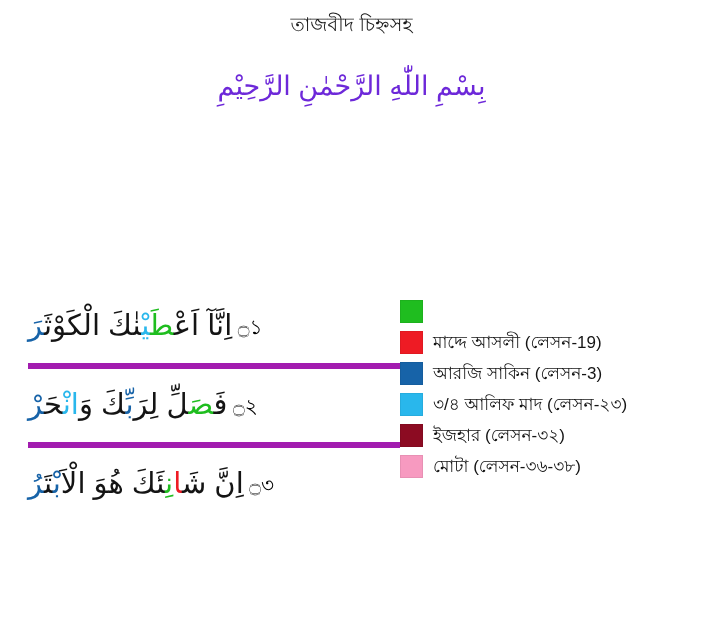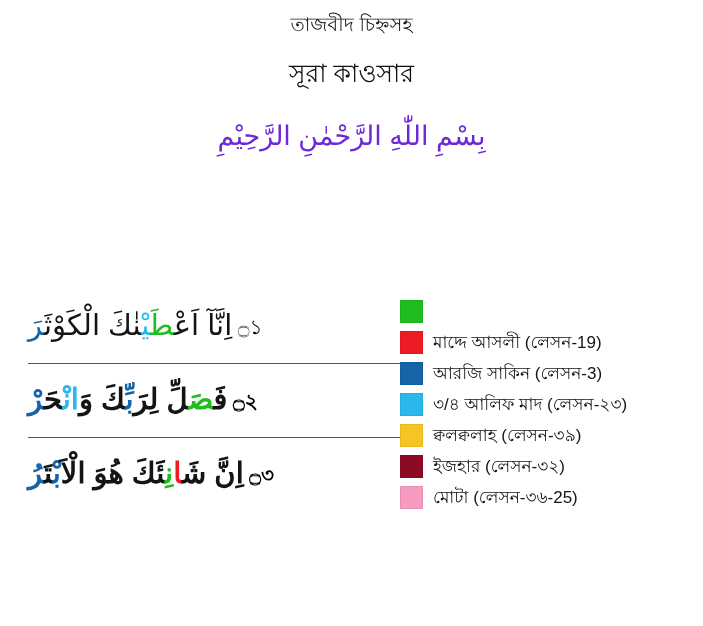"সূরা কাওসার" div.title-main { html: <div>সূরা কাওসার</div> -> none }
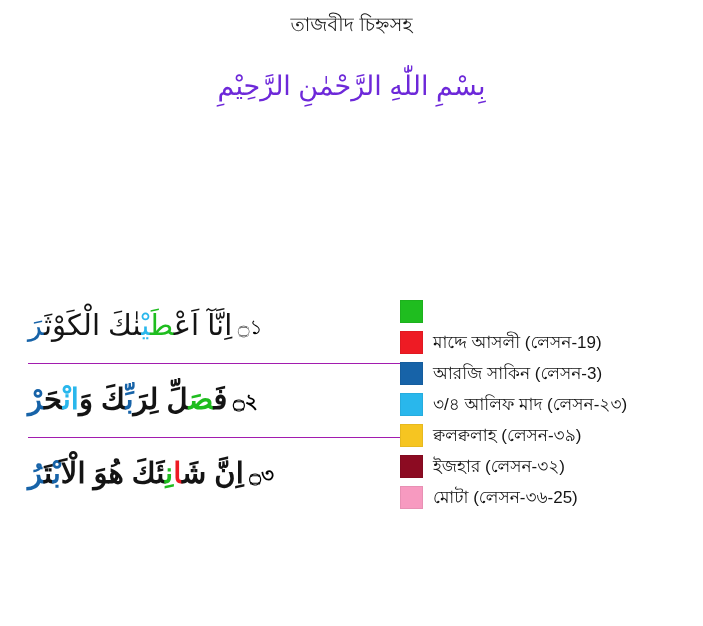"۝২ فَصَلِّ لِرَبِّكَ وَانْحَرْ" .verse-row + .verse-row { border-top: 1px solid #a21caf -> 6px solid #a21caf; font-weight: bold -> none }
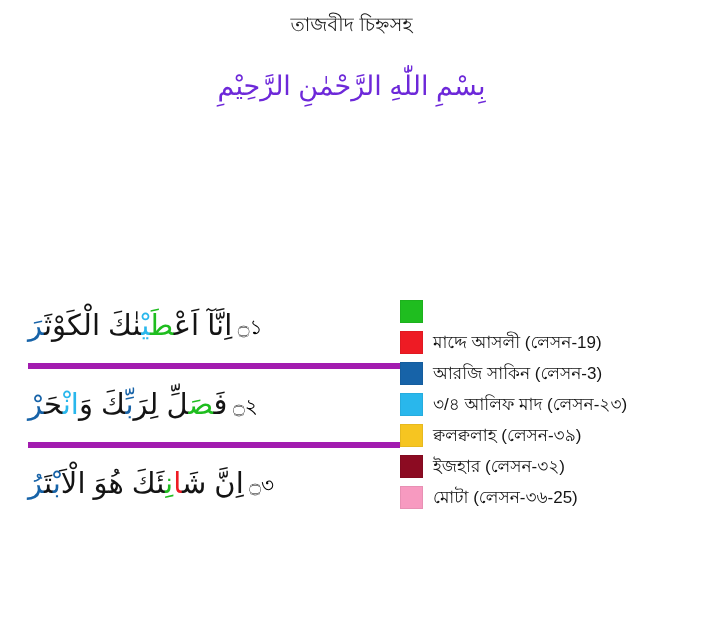"ক্বলক্বলাহ (লেসন-৩৯)" div.legend-item { html: <div> <span></span> <span>ক্বলক্বলাহ (লেসন-৩৯)</span> </div> -> none }
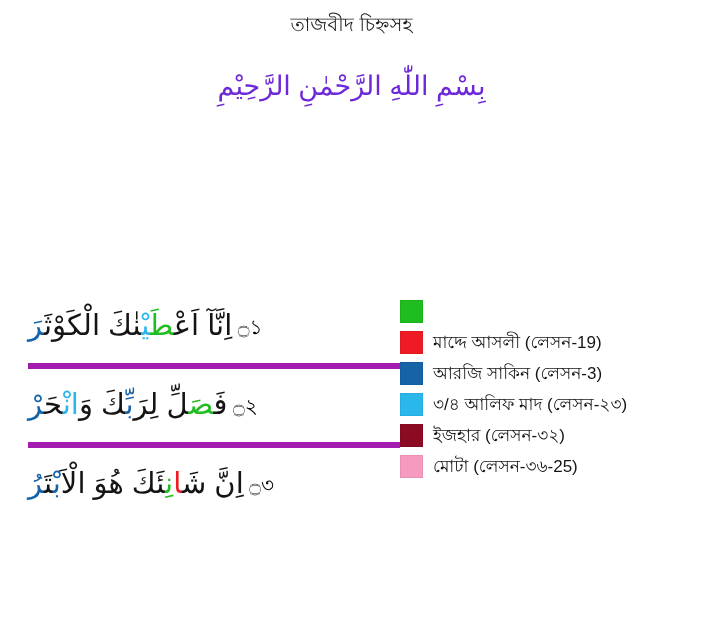"মোটা (লেসন-৩৬-25)" span.legend-label { text: লেসন-৩৬-25 -> লেসন-৩৬-৩৮ }
